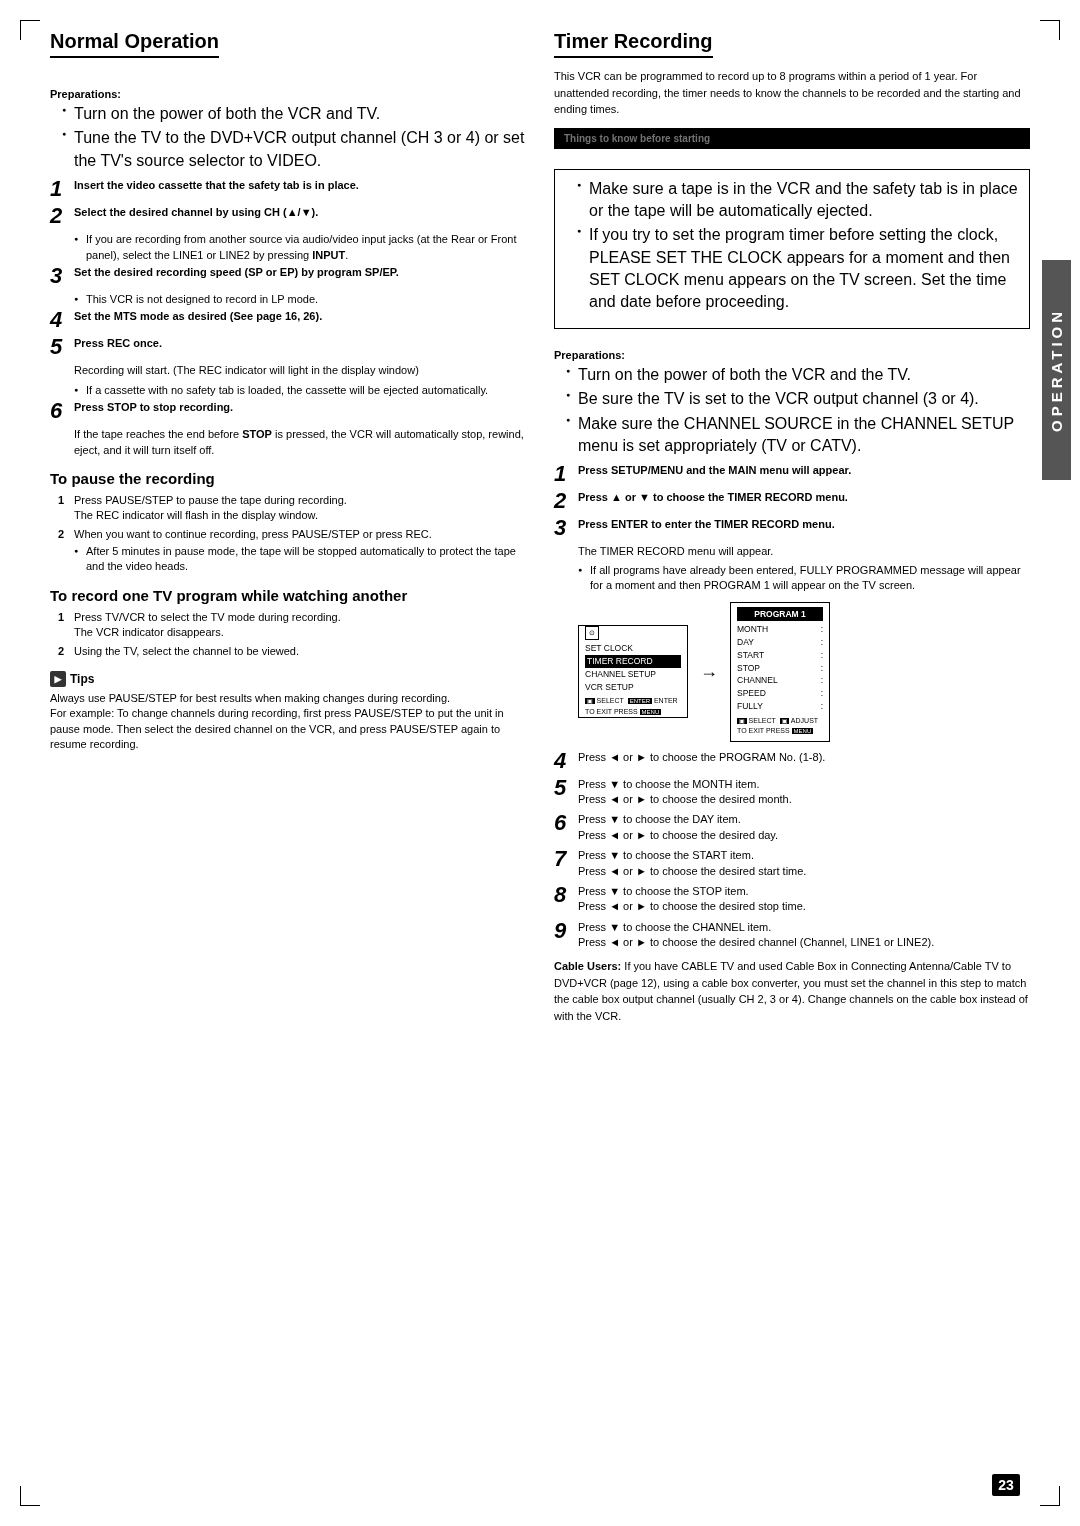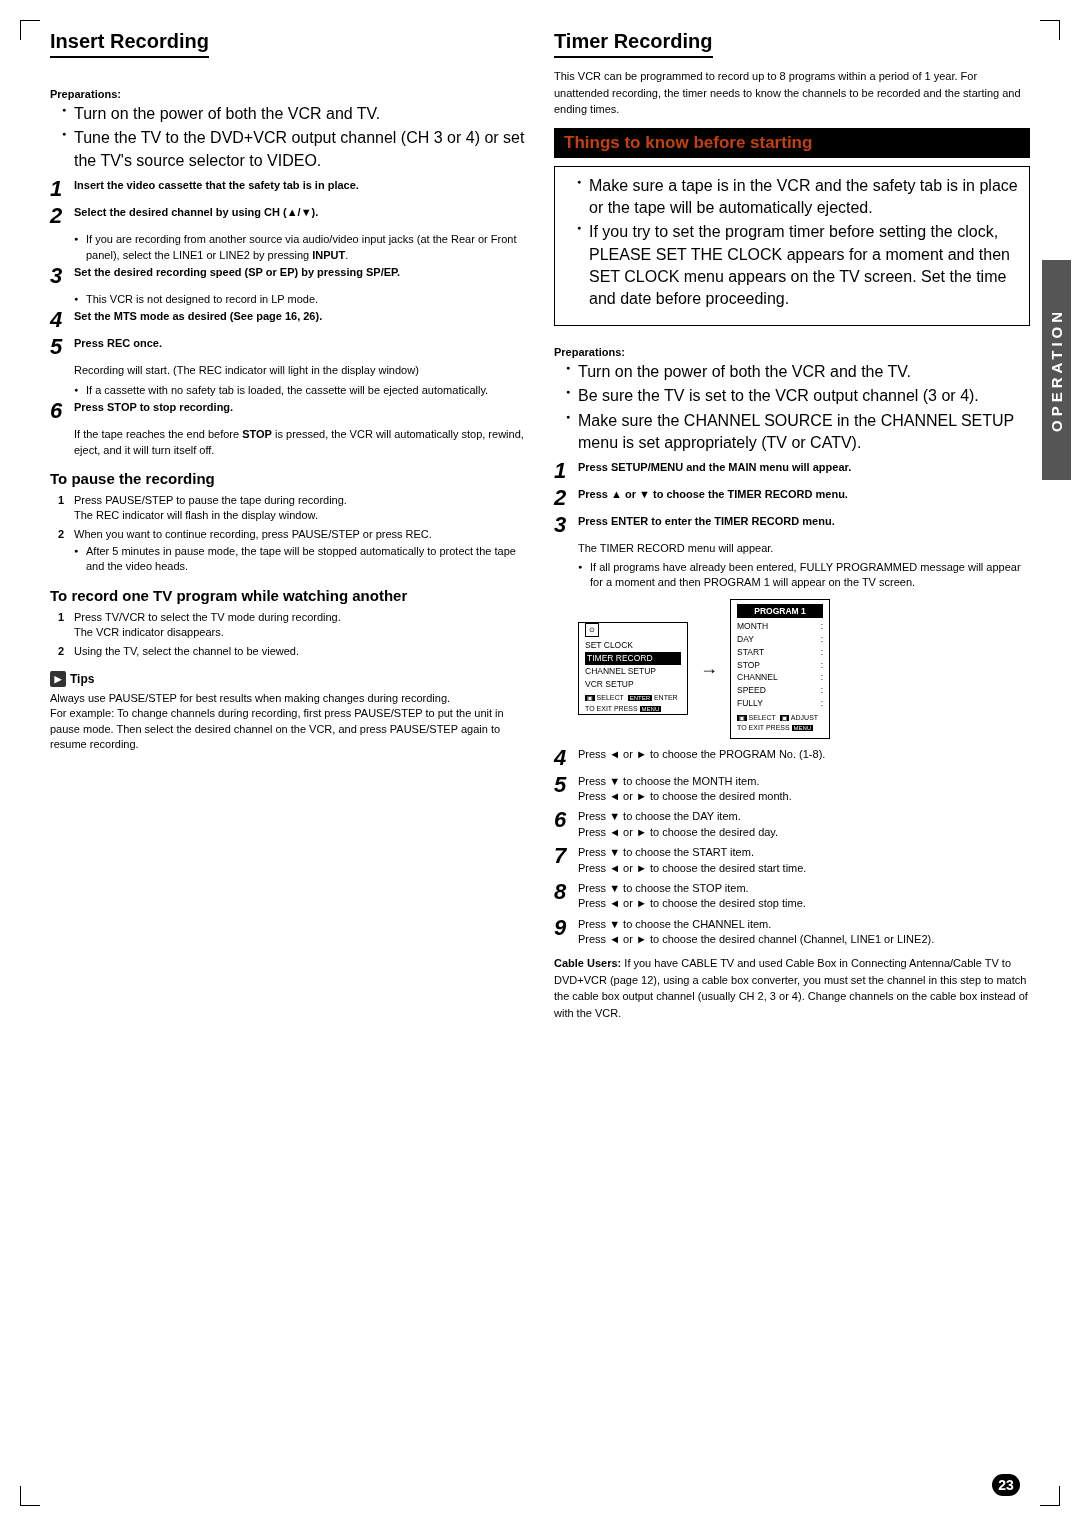"Insert Recording" div.section-title { text: Insert Recording -> Normal Operation }
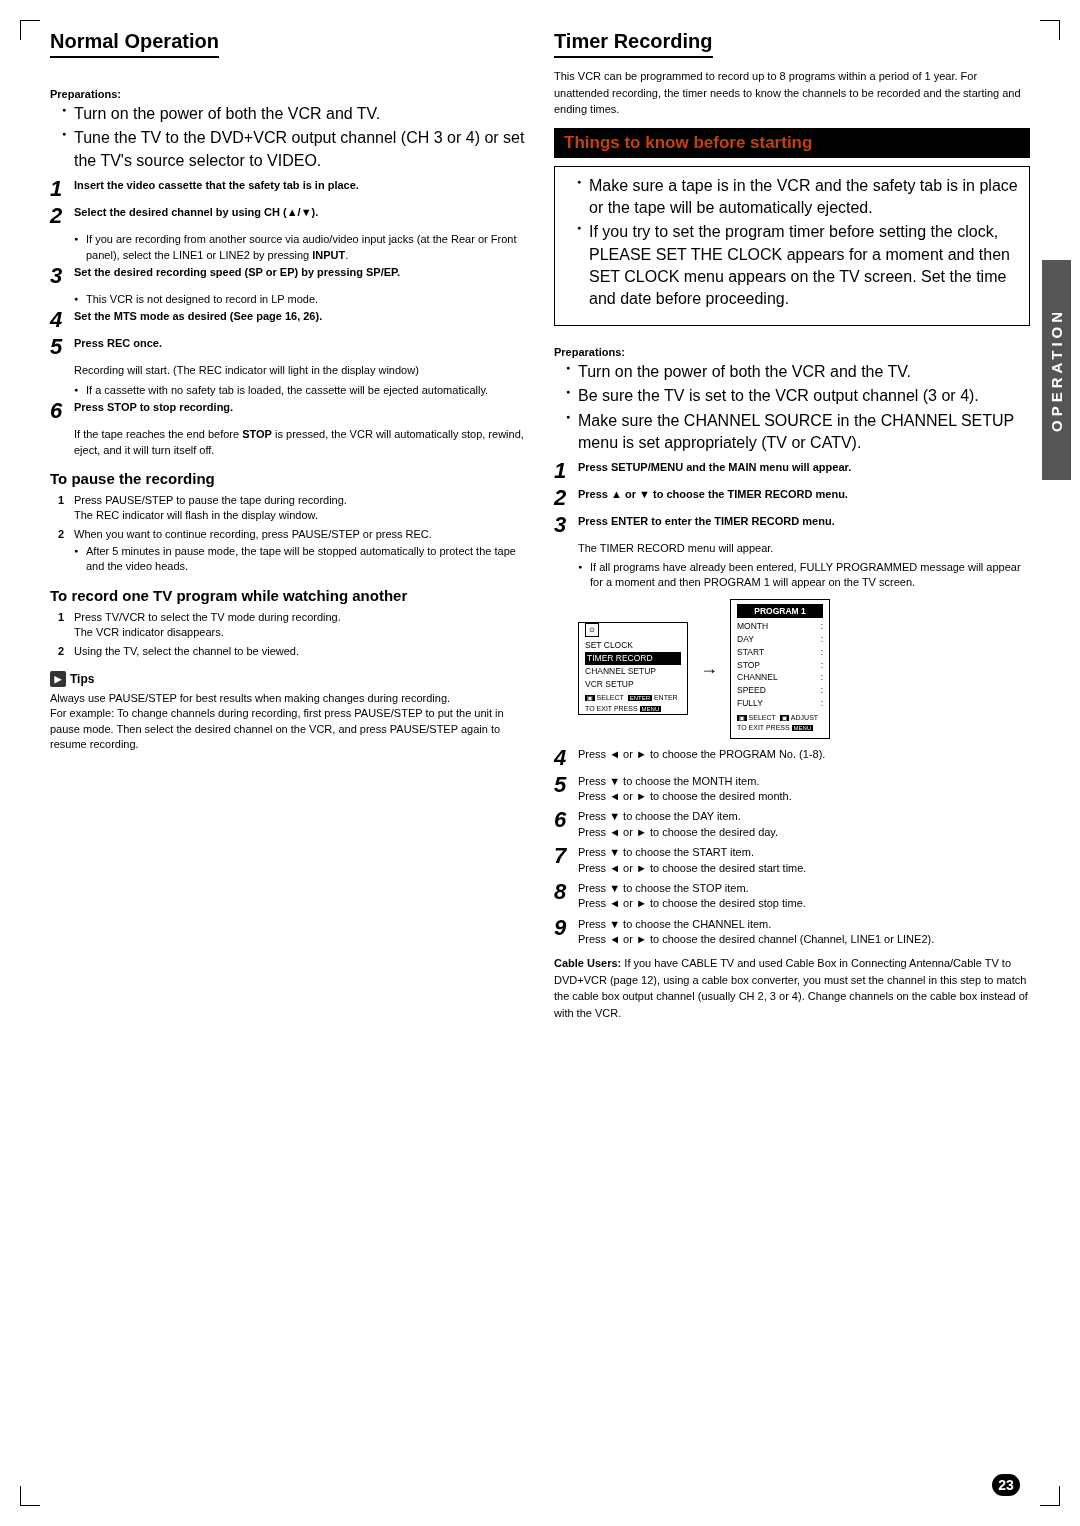"Things to know before starting" .know-box { color: #c2410c -> #737373; font-size: 17px -> 10px; margin-bottom: 8px -> 20px }
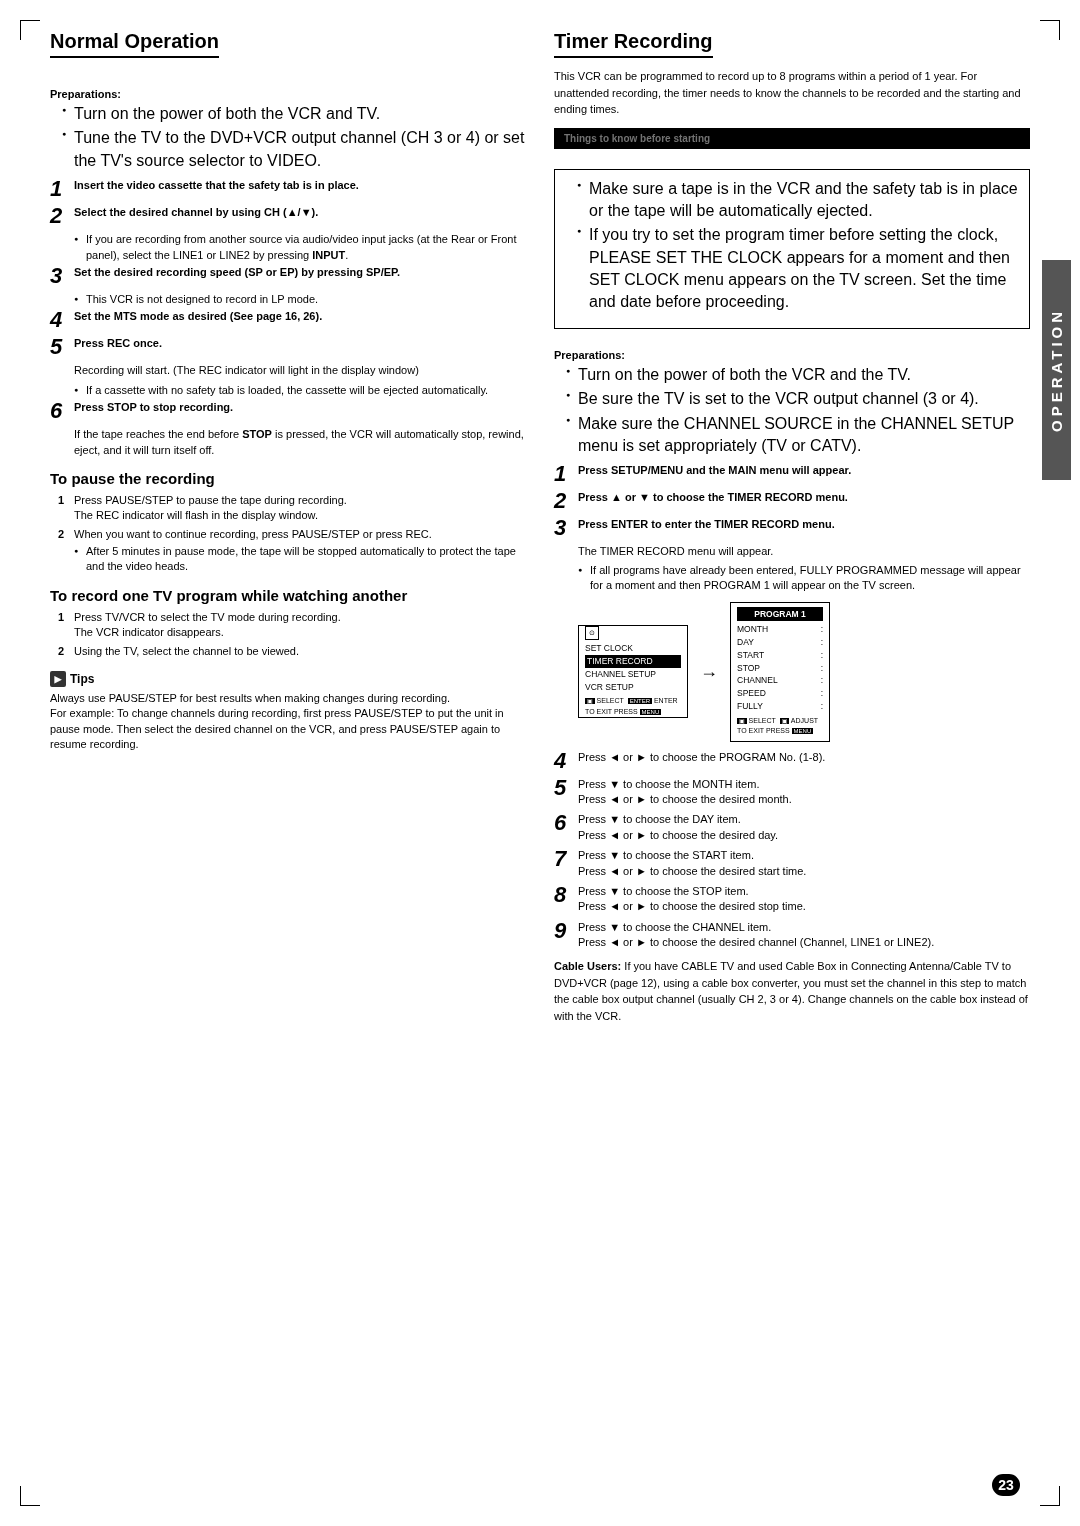"Set the desired recording speed" b { text: pressing -> program }
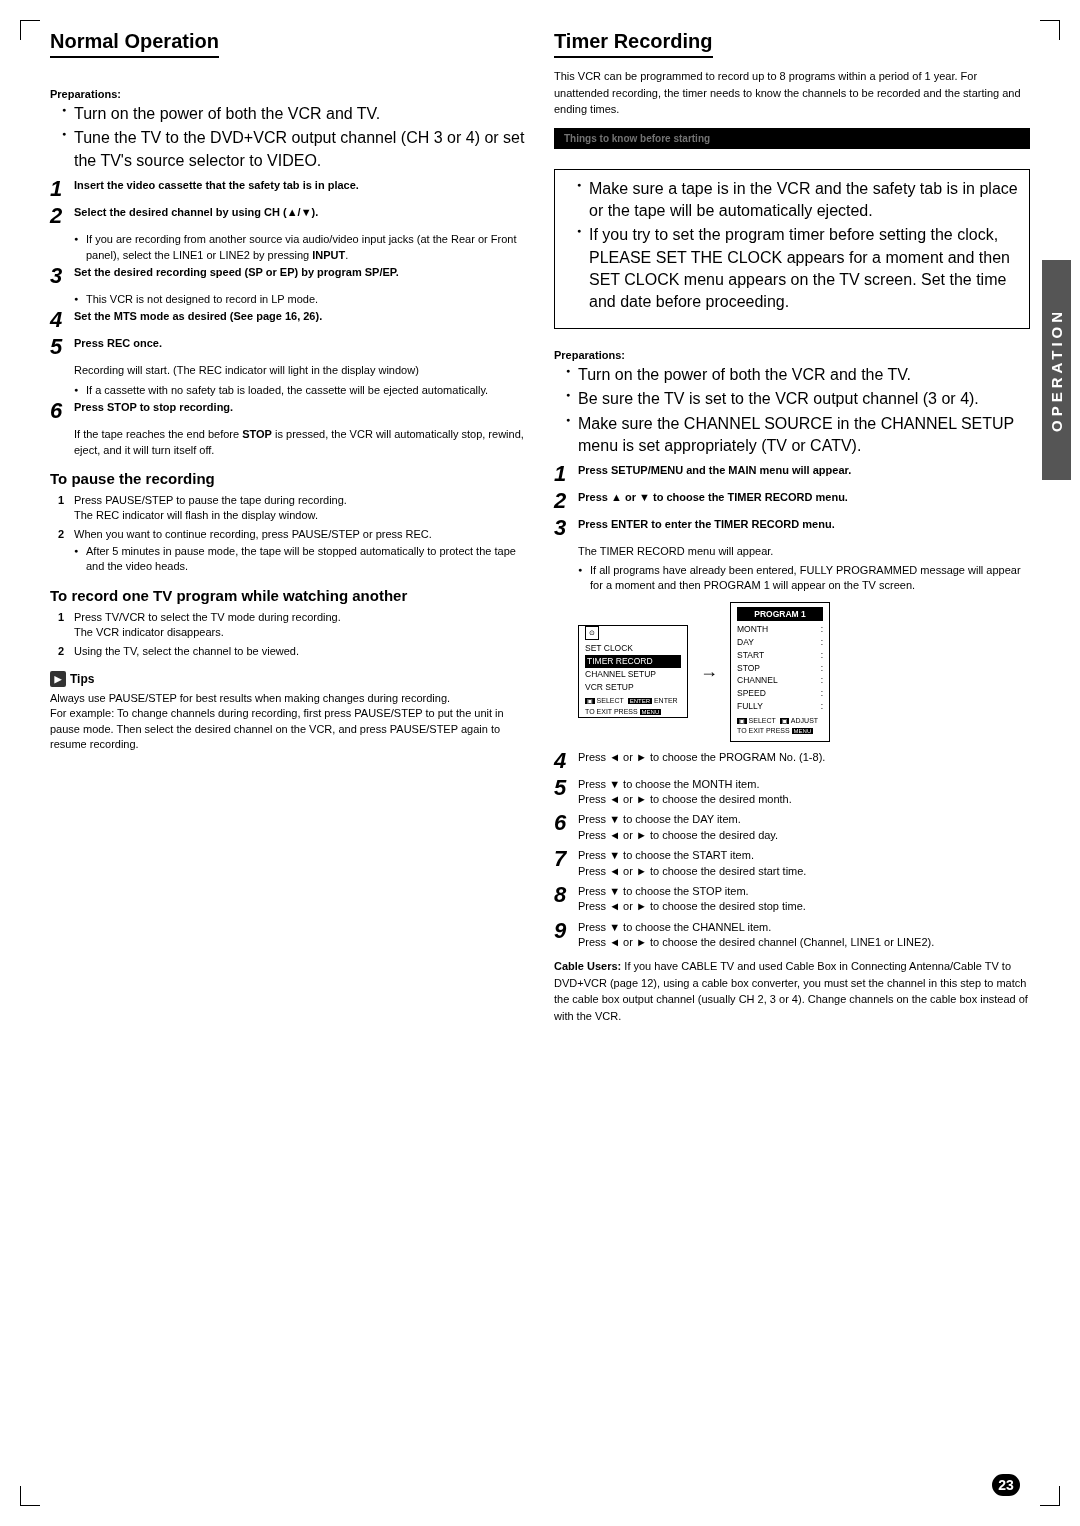"23" .page-number { border-radius: 11px -> 2px }
